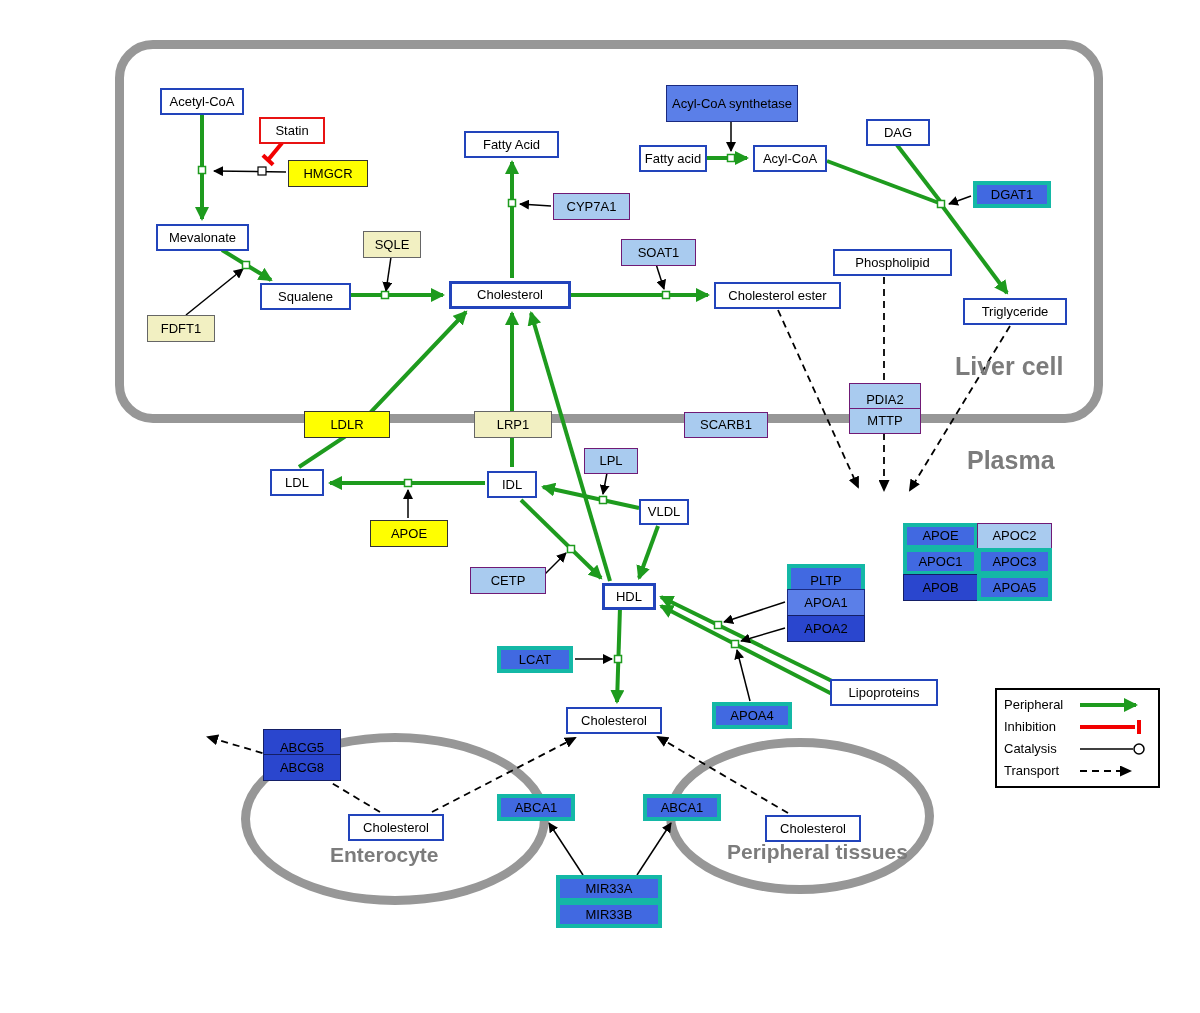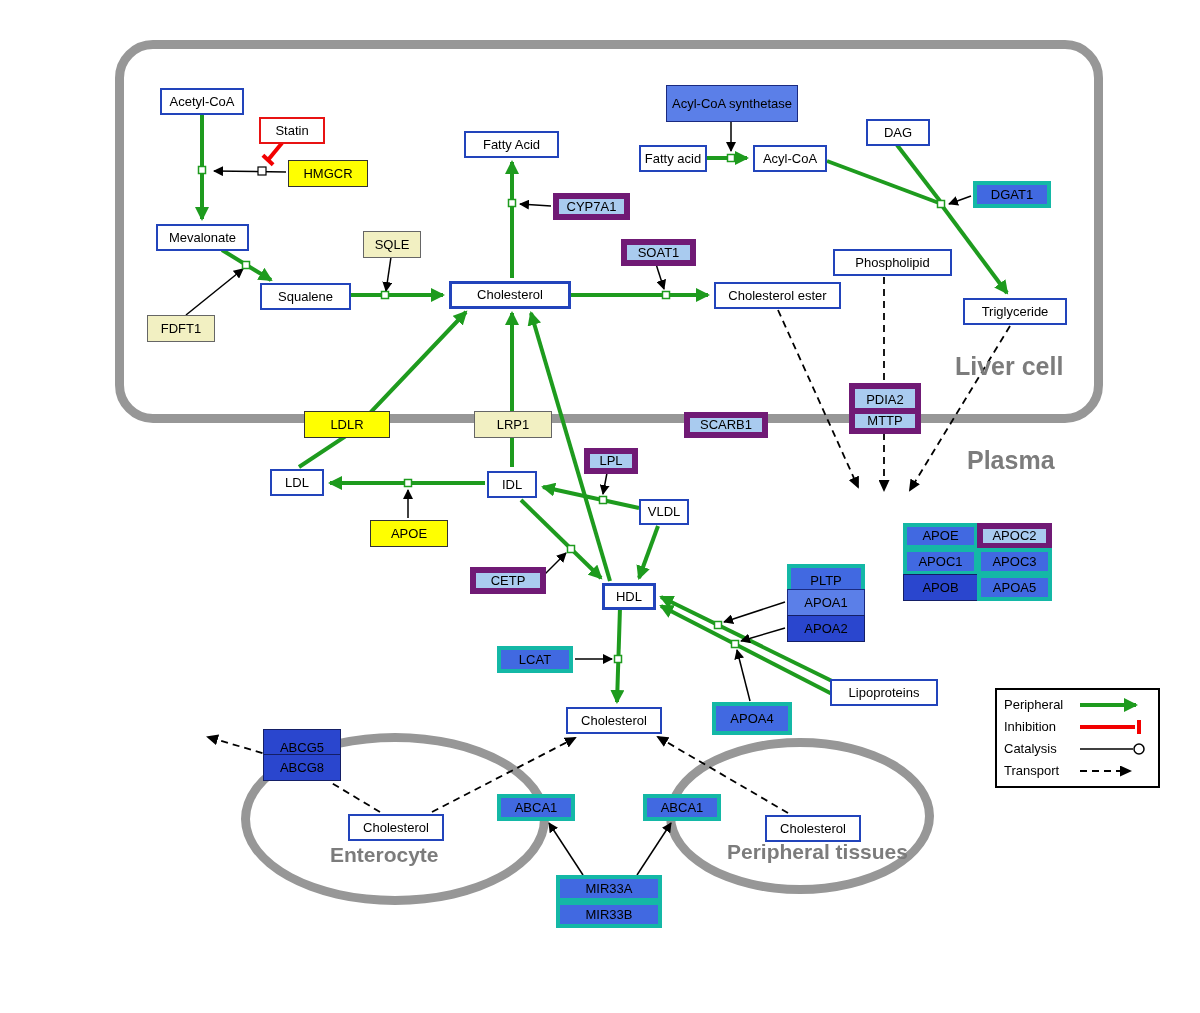"CYP7A1" .lblue { border: 6px solid #701a75 -> 1px solid #701a75 }
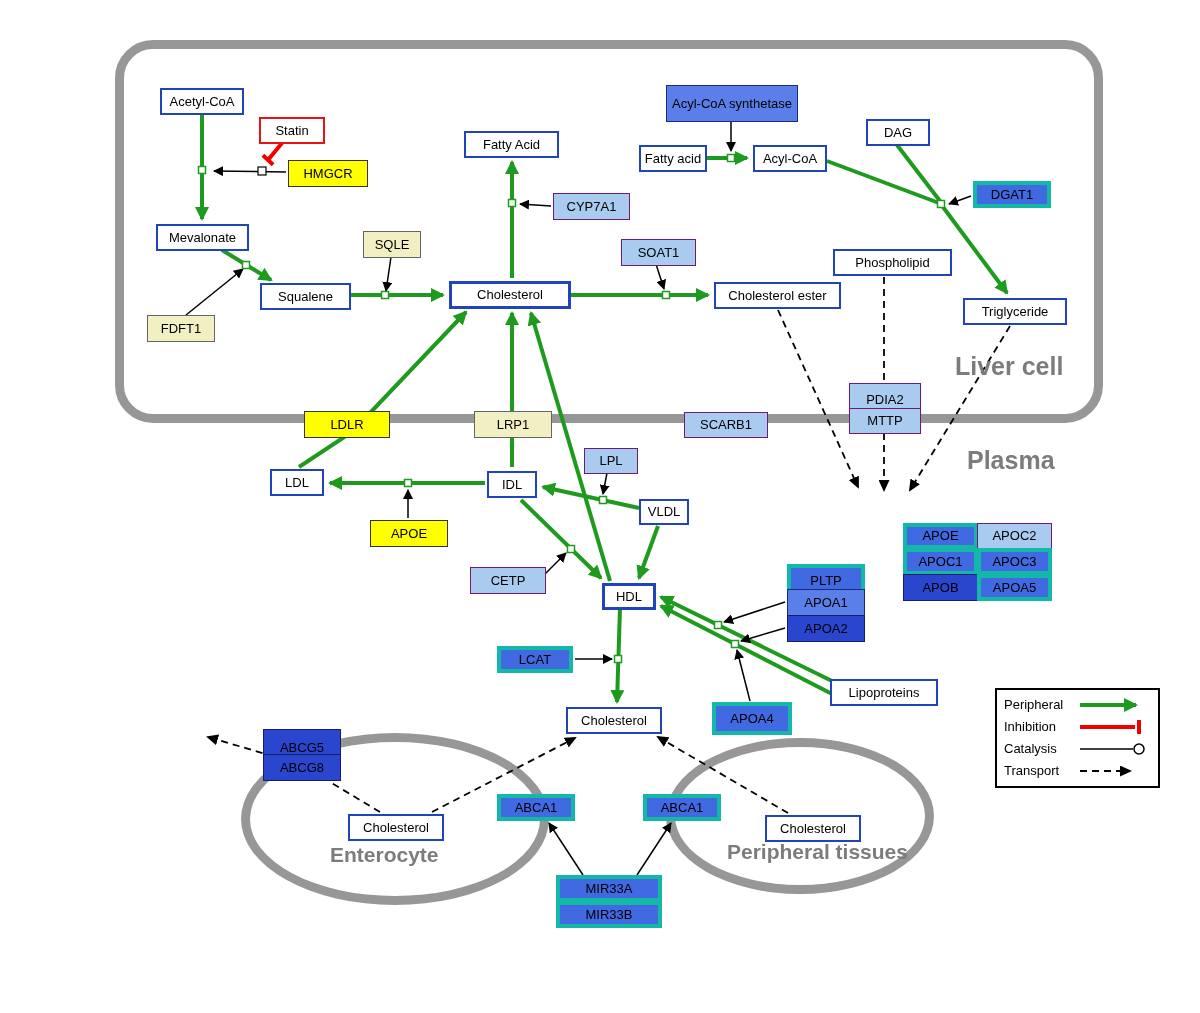"APOA4" div.node { height: 33px -> 27px }
